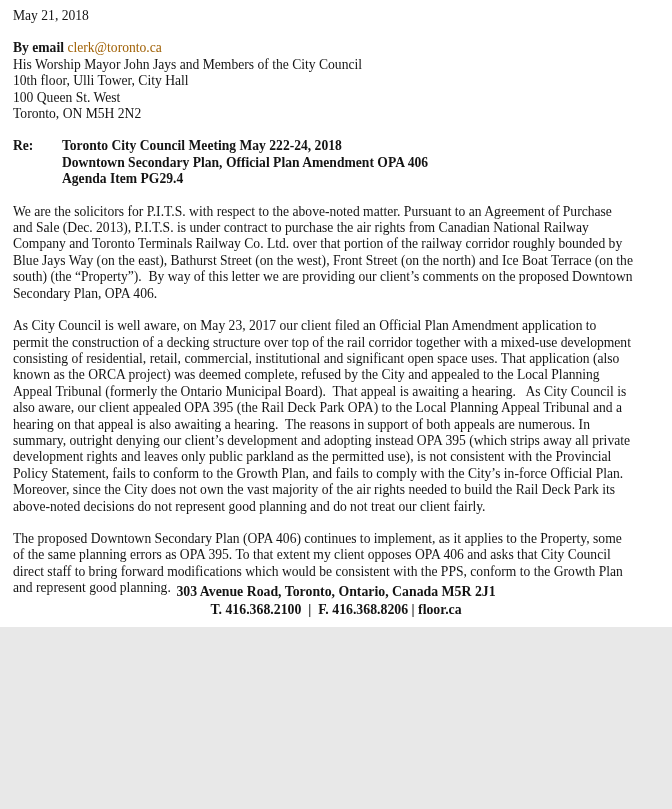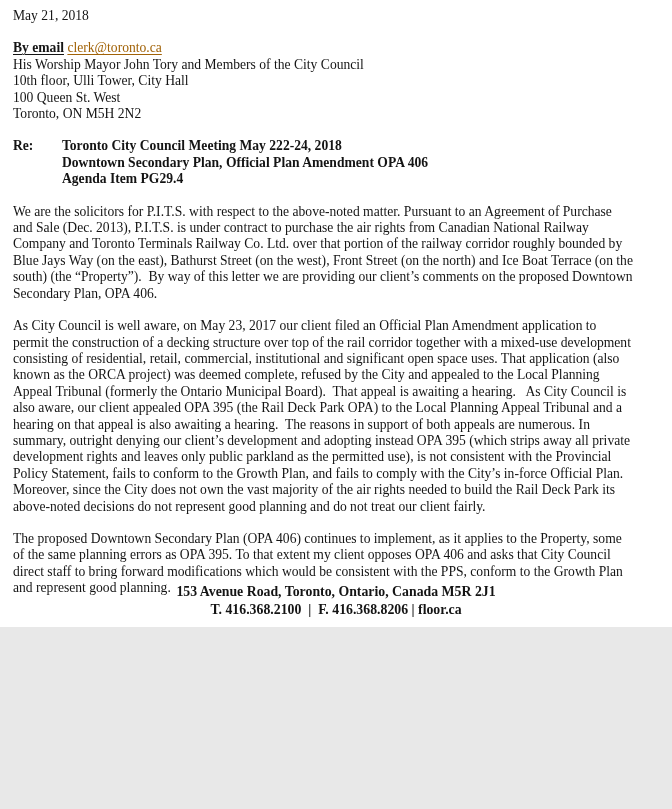"By email" .underline { text-decoration: underline -> none }
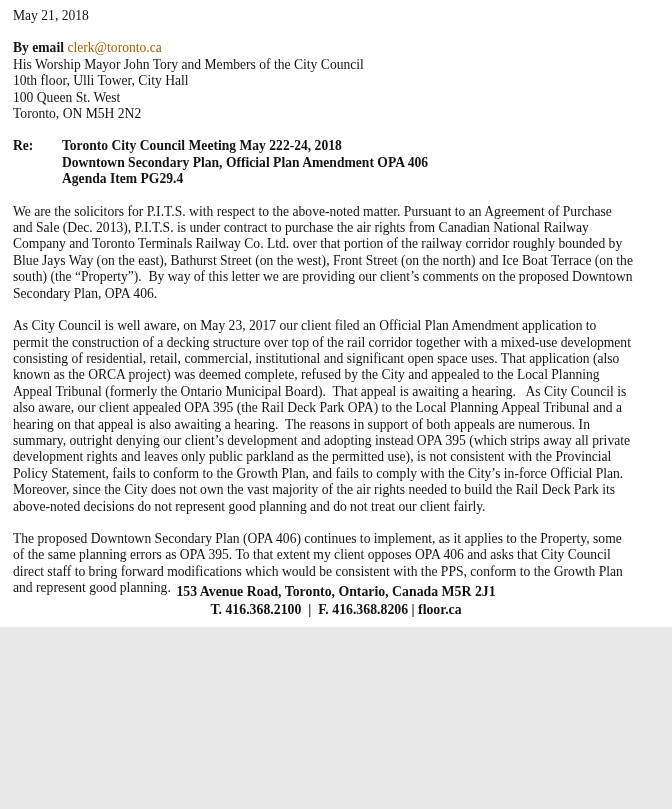"His Worship Mayor John Tory" div.line { text: Tory -> Jays }
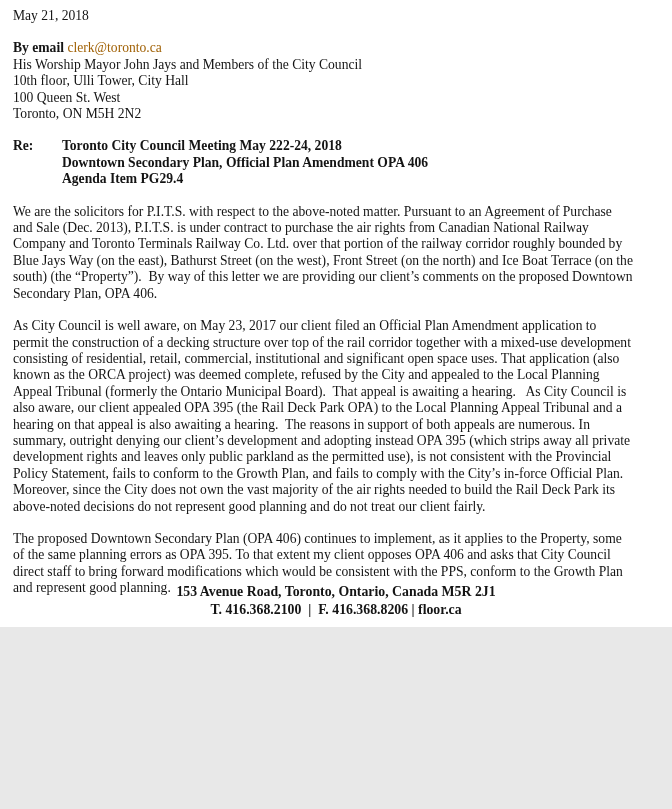"153 Avenue Road, Toronto, Ontario," div { text: 153 -> 303 }
